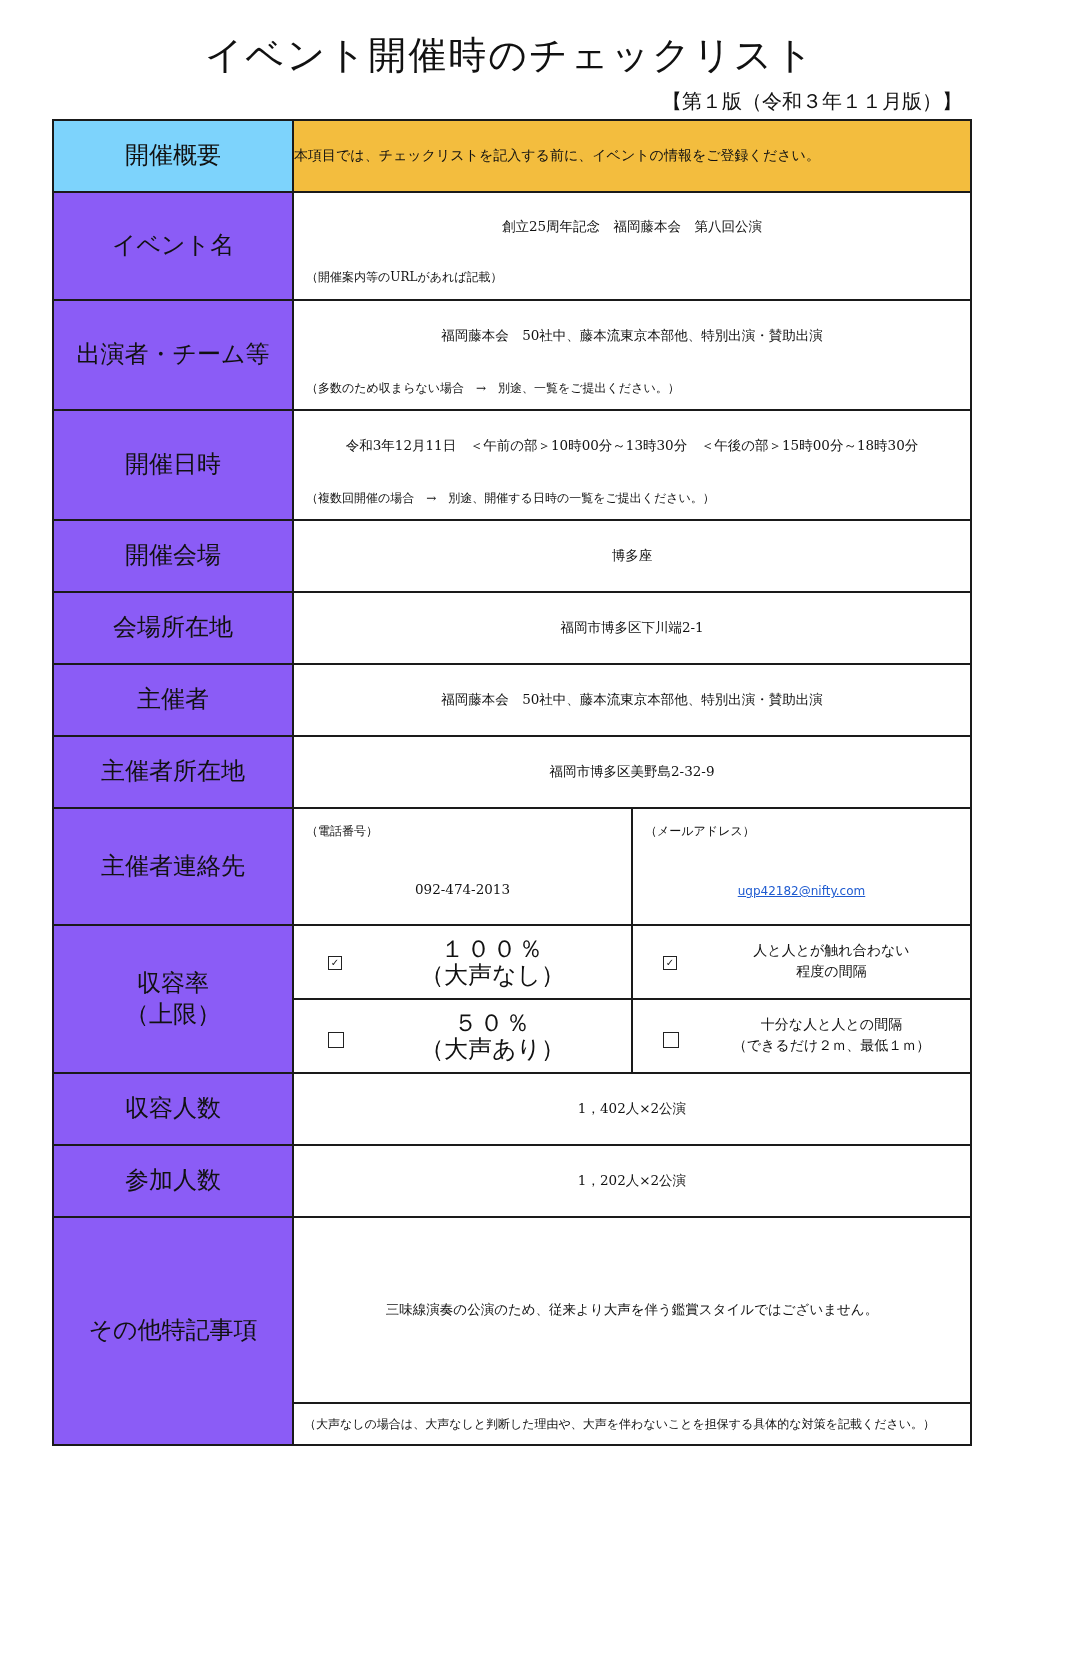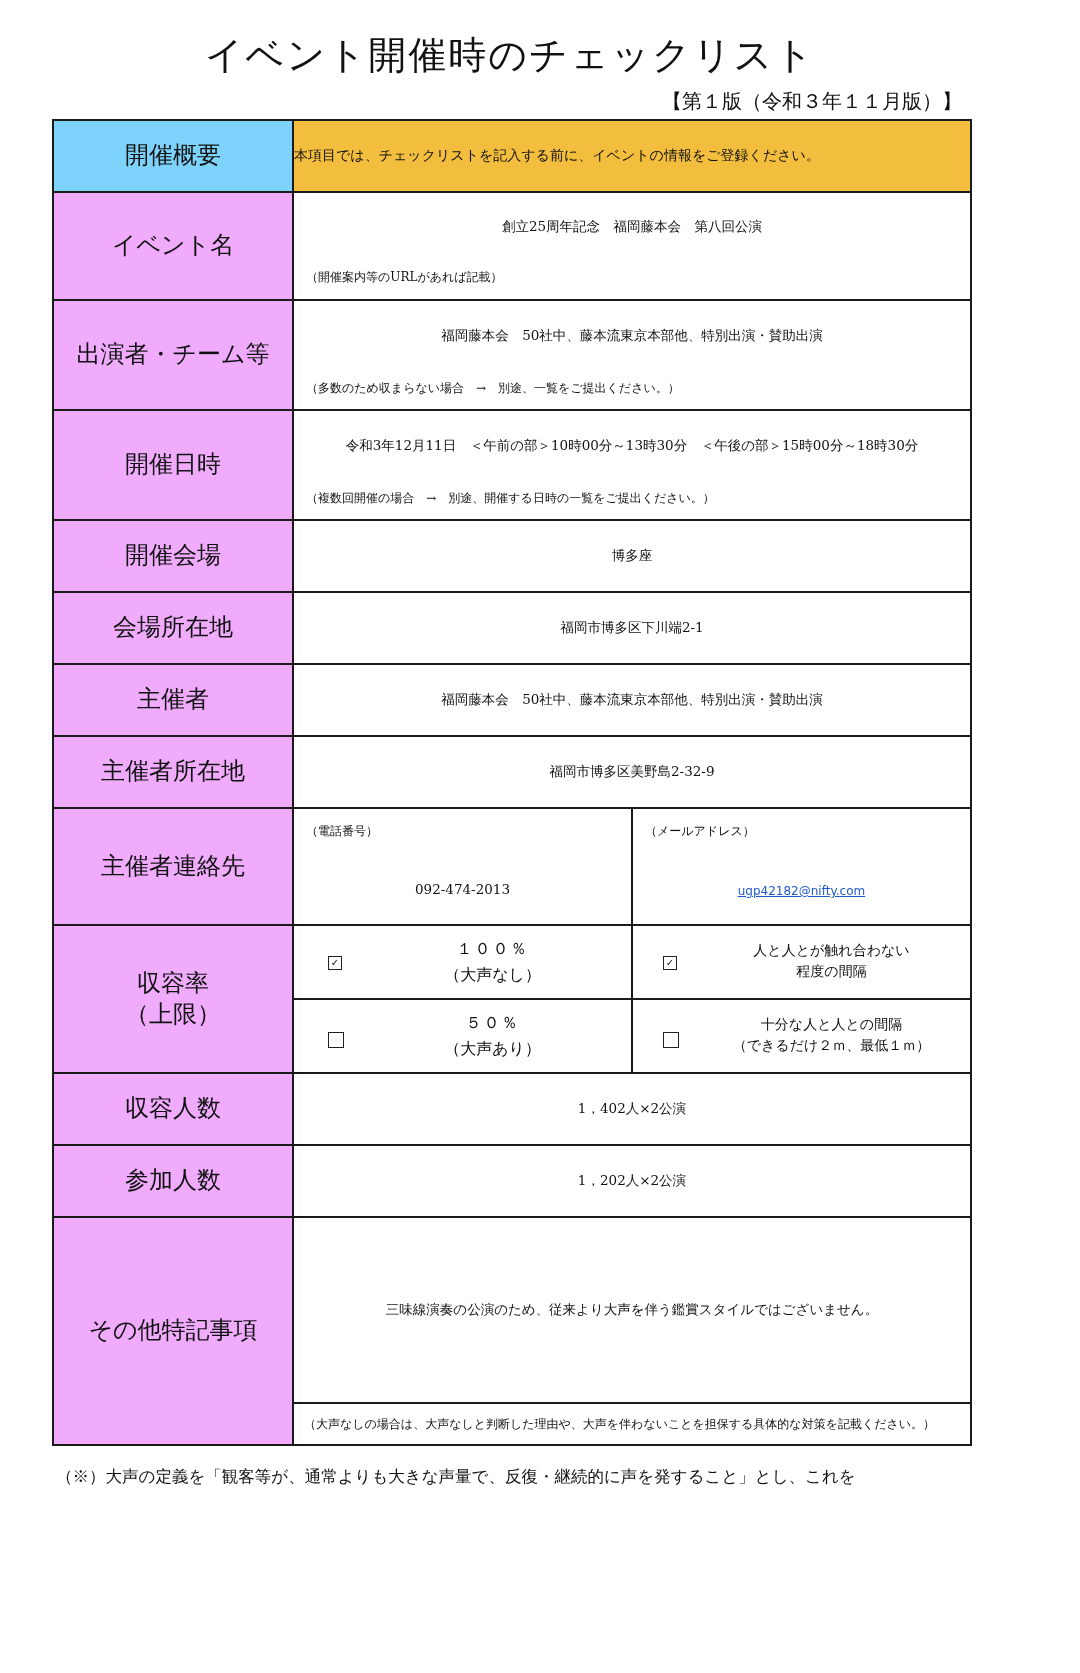"イベント名" td.label { background: #f0abfc -> #8b5cf6 }
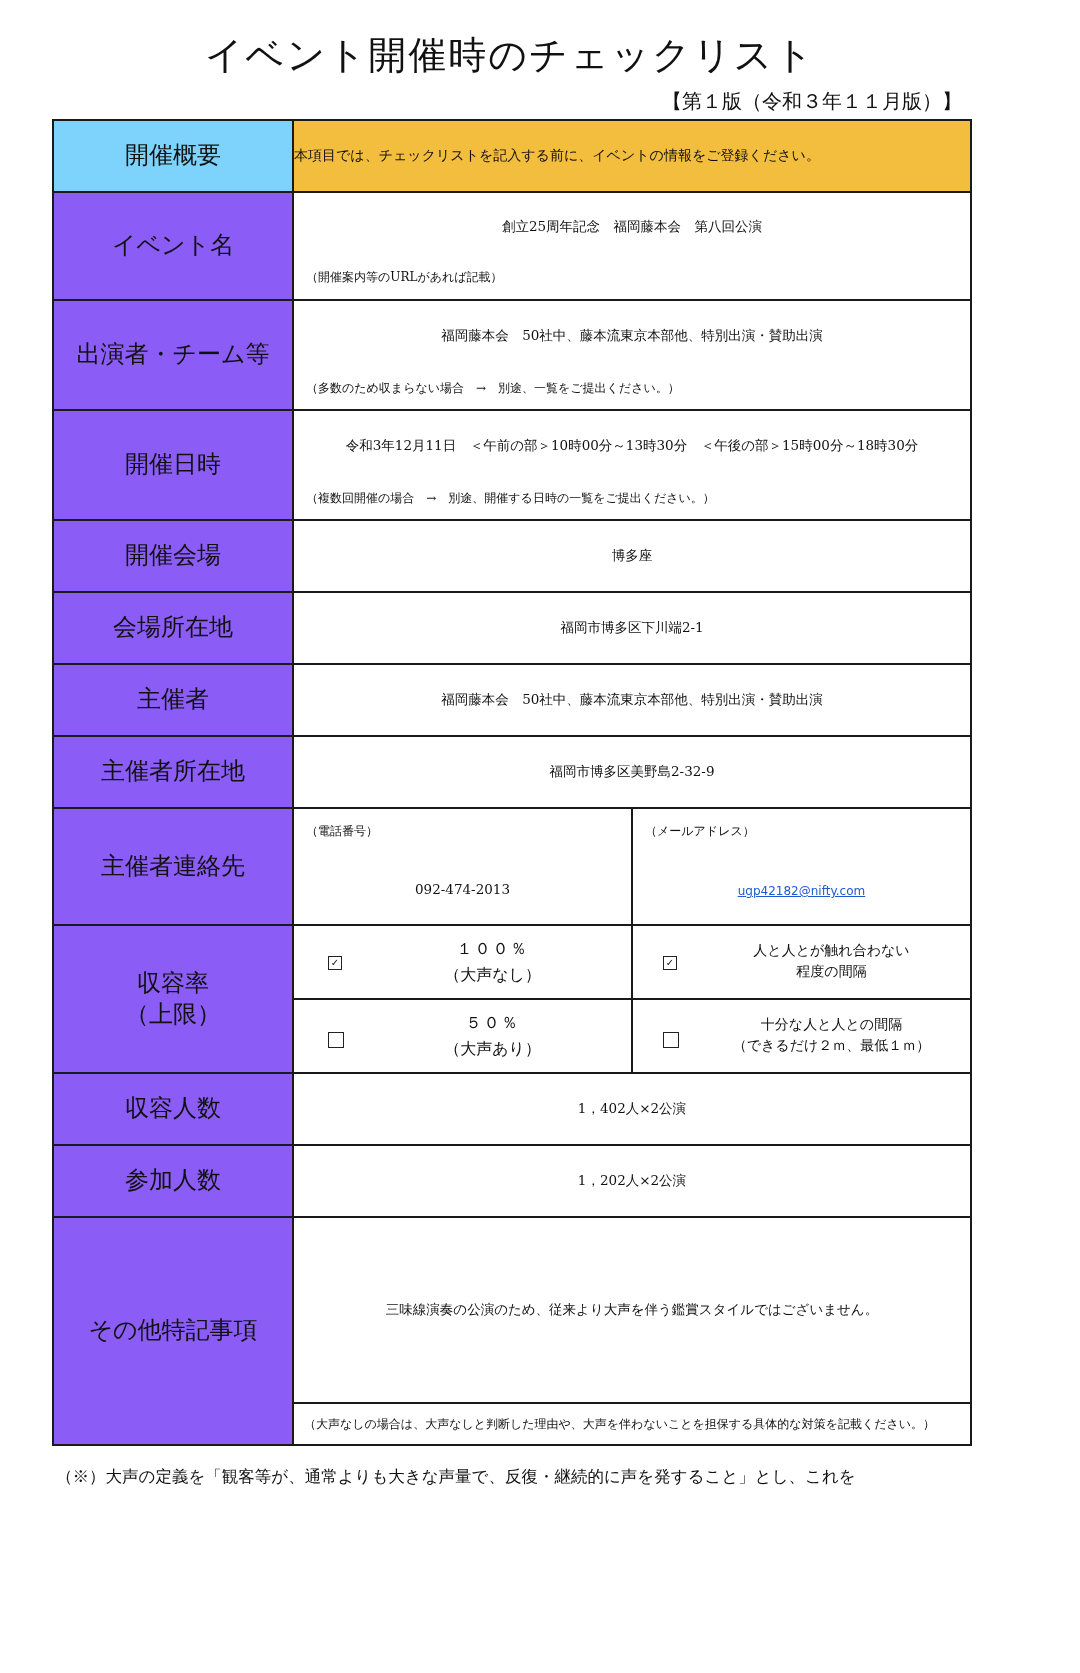"１００％" .big2 { font-size: 16px -> 24px }
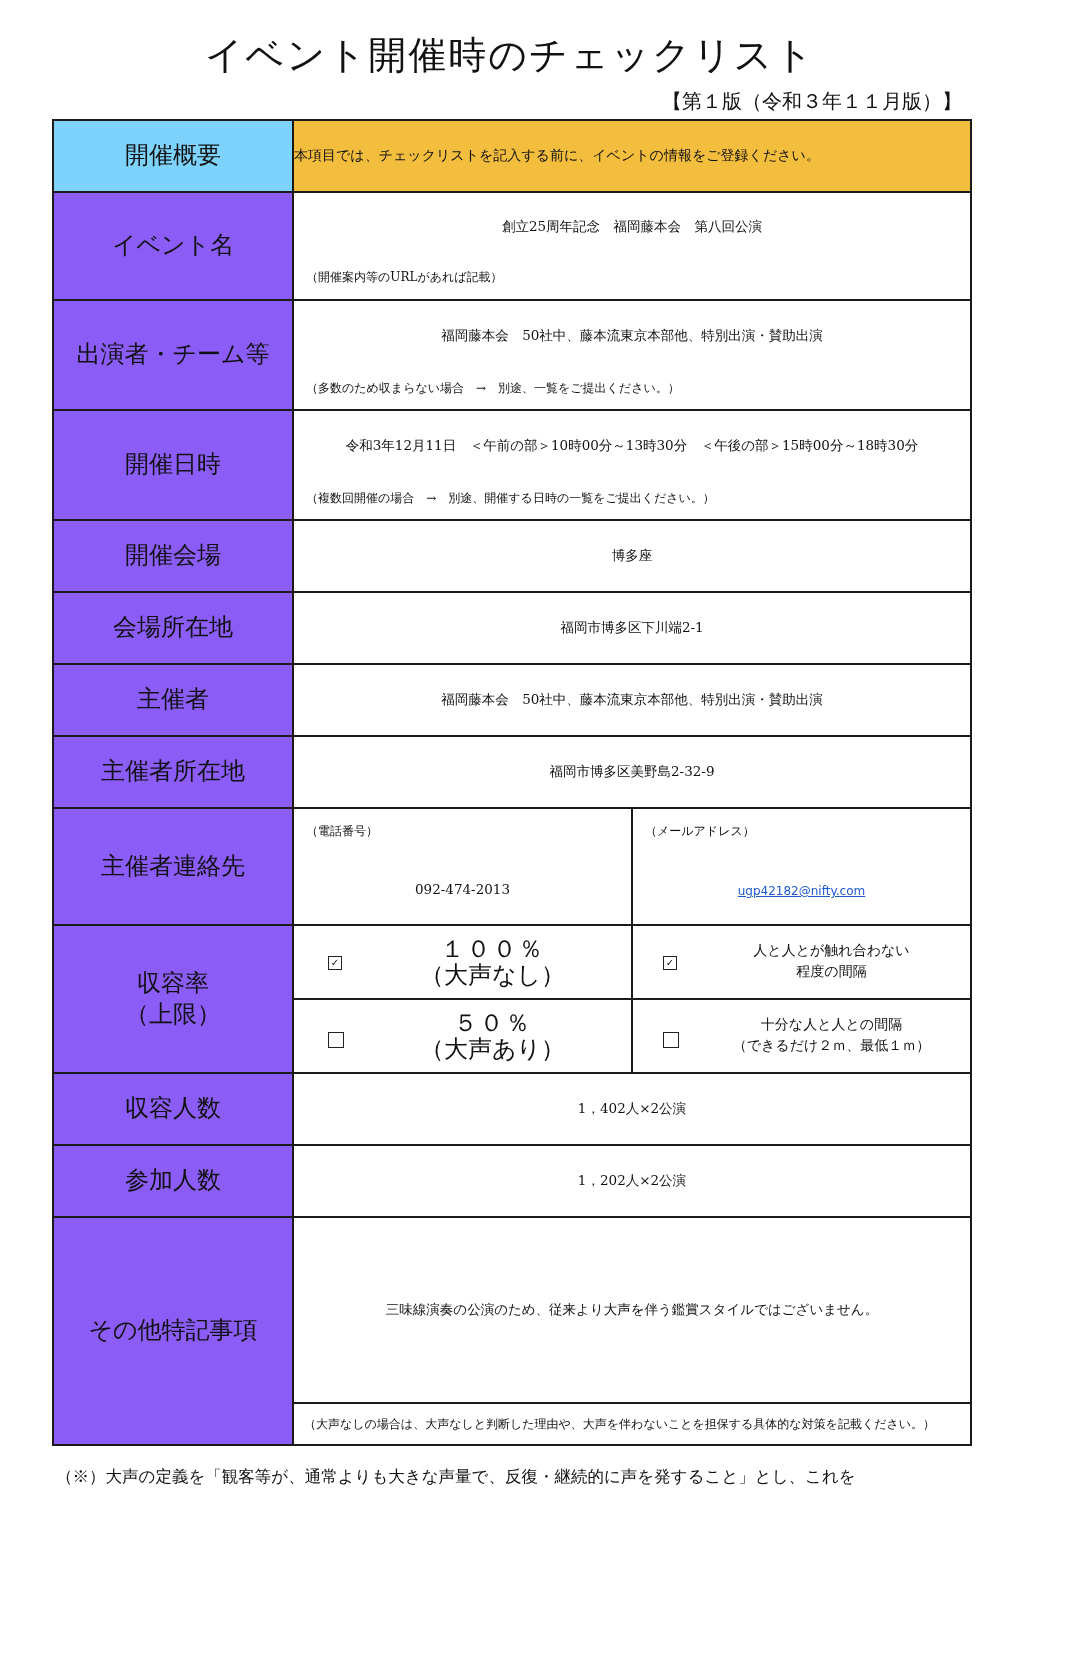"（※）大声の定義を「観客等が、通常よりも大きな声量で、反復・継続的に声を発するこ" div { html: <div>（※）大声の定義を「観客等が、通常よりも大きな声量で、反復・継続的に声を発すること」とし、これを</div> -> none }
